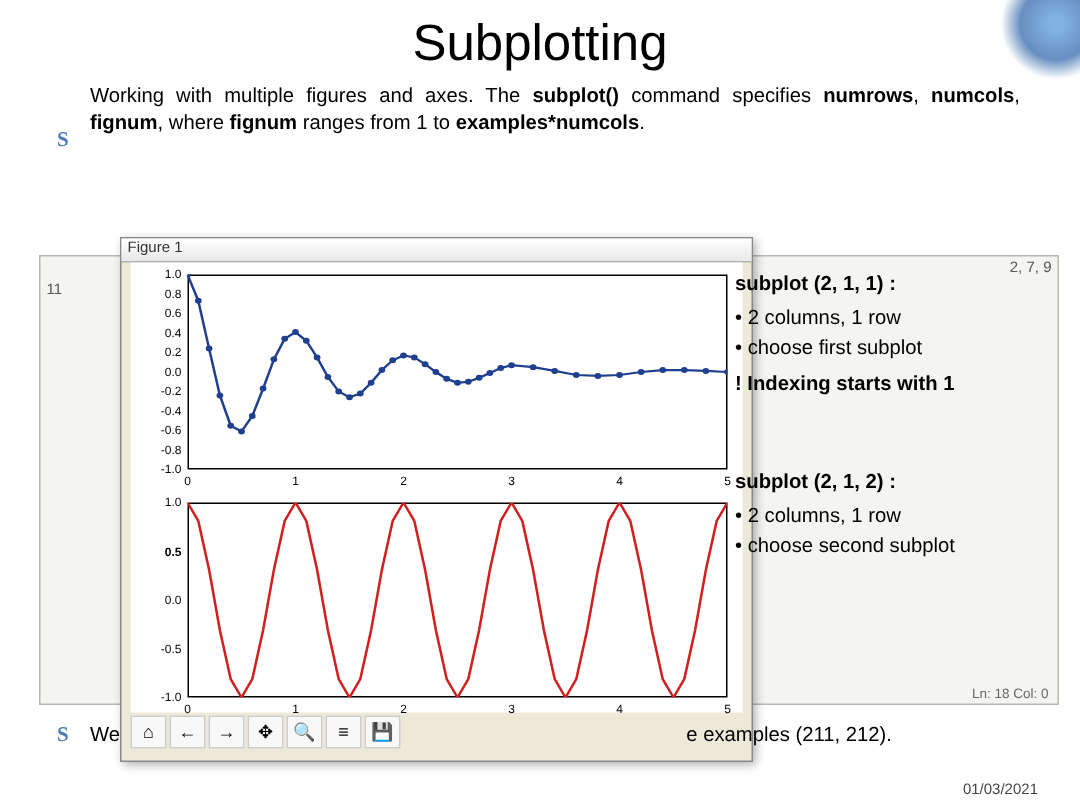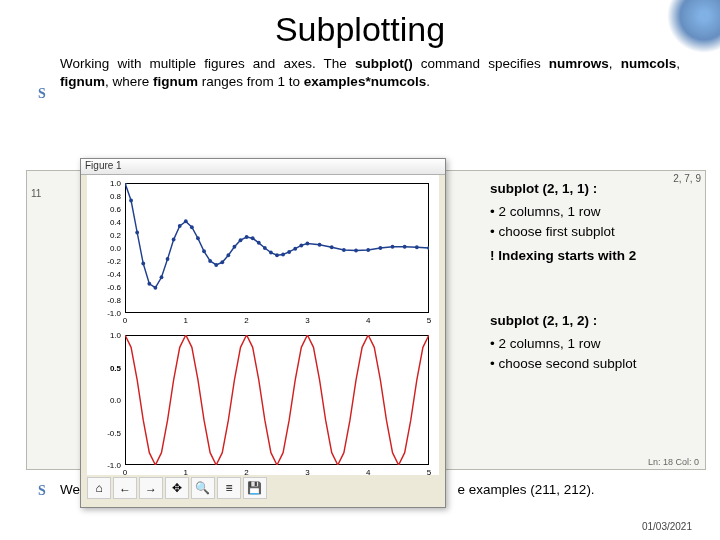"Figure 1" .figure-window { width: 366px -> 422px }
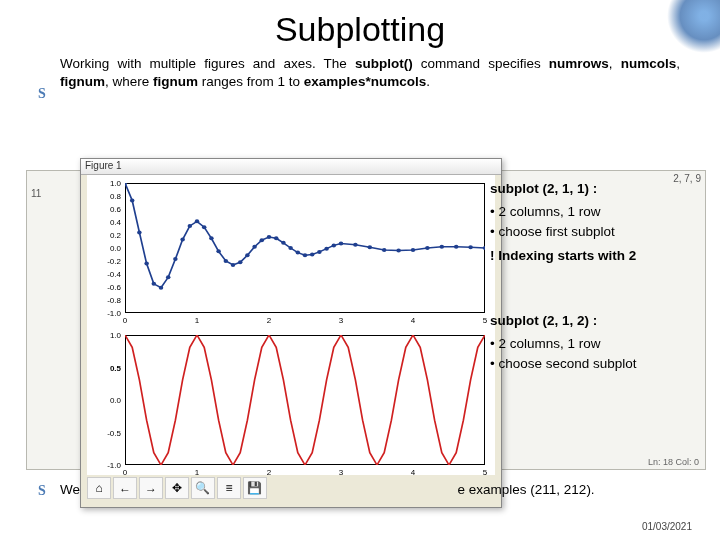"! Indexing starts with 2" div.ann-item { text: 2 -> 1 }
